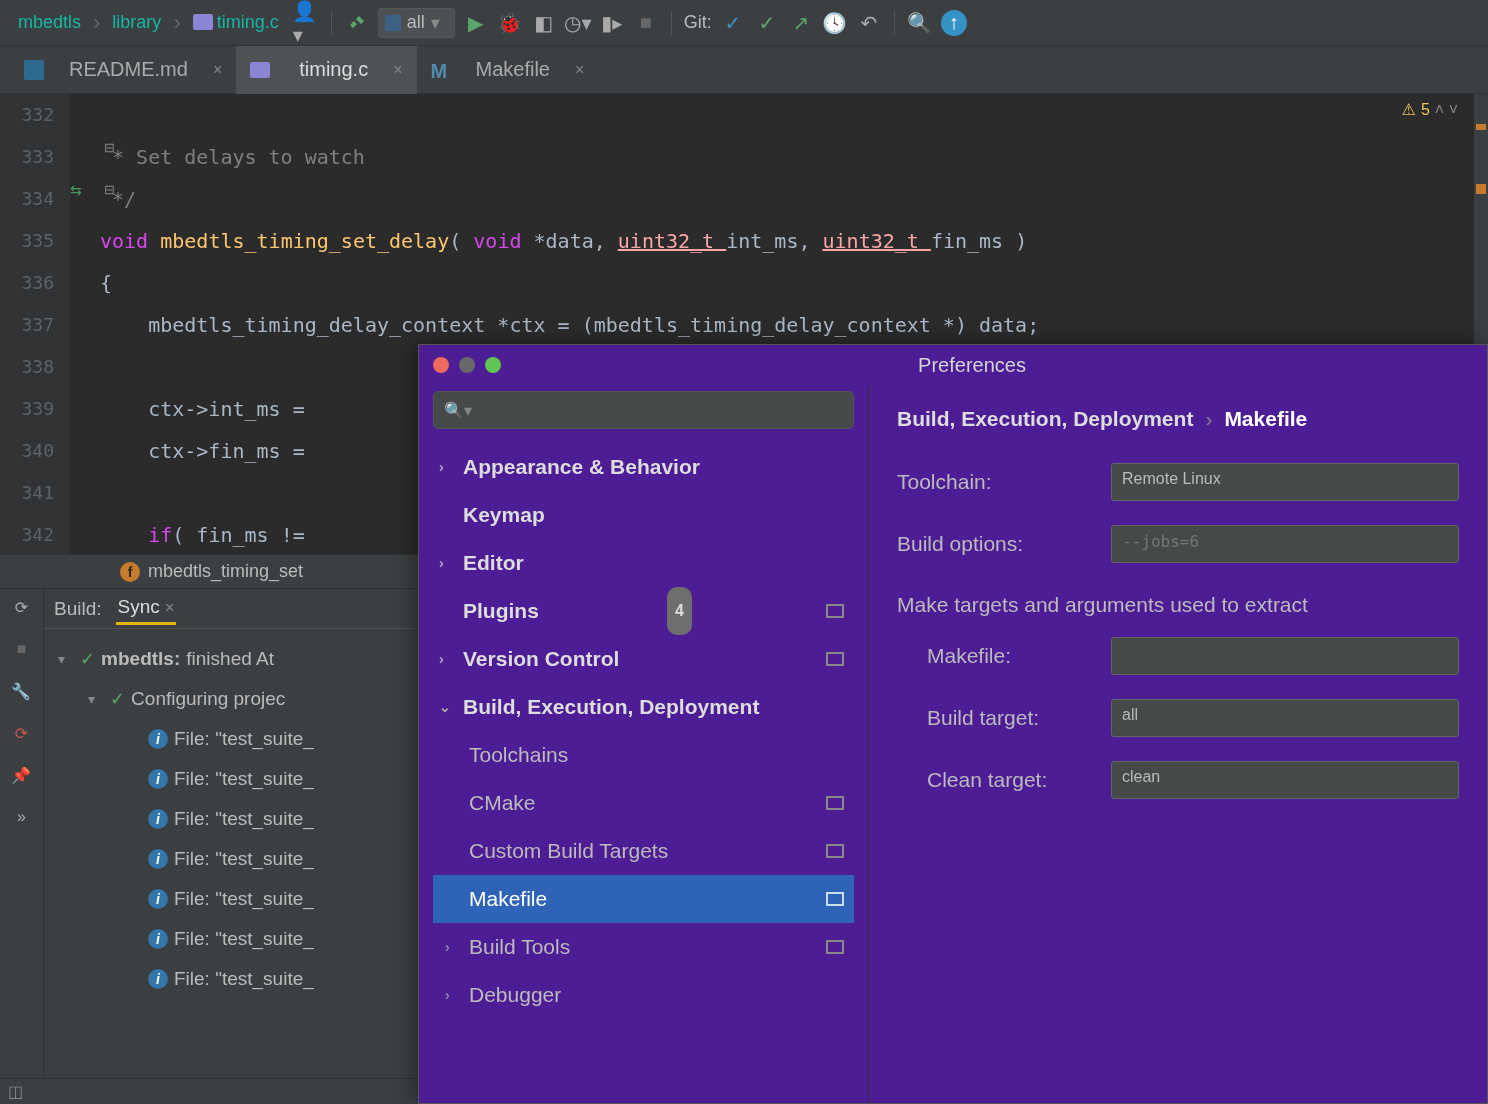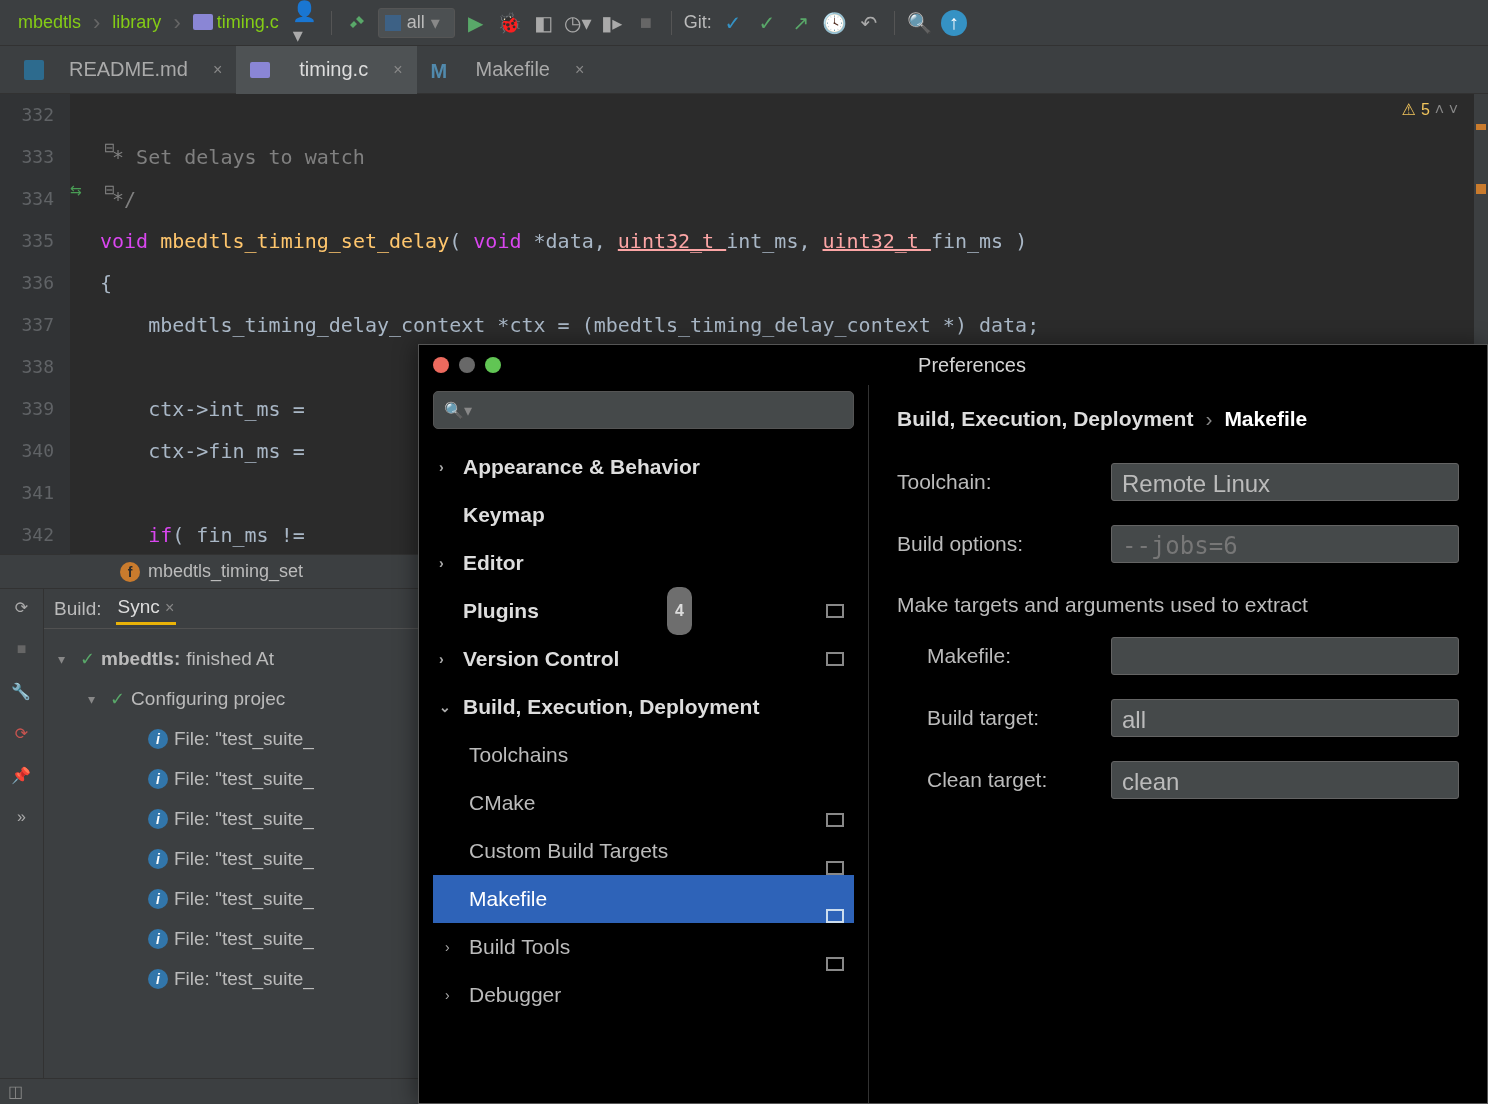"mbedtls" .breadcrumb .crumb { color: #84cc16 -> #14b8a6 }
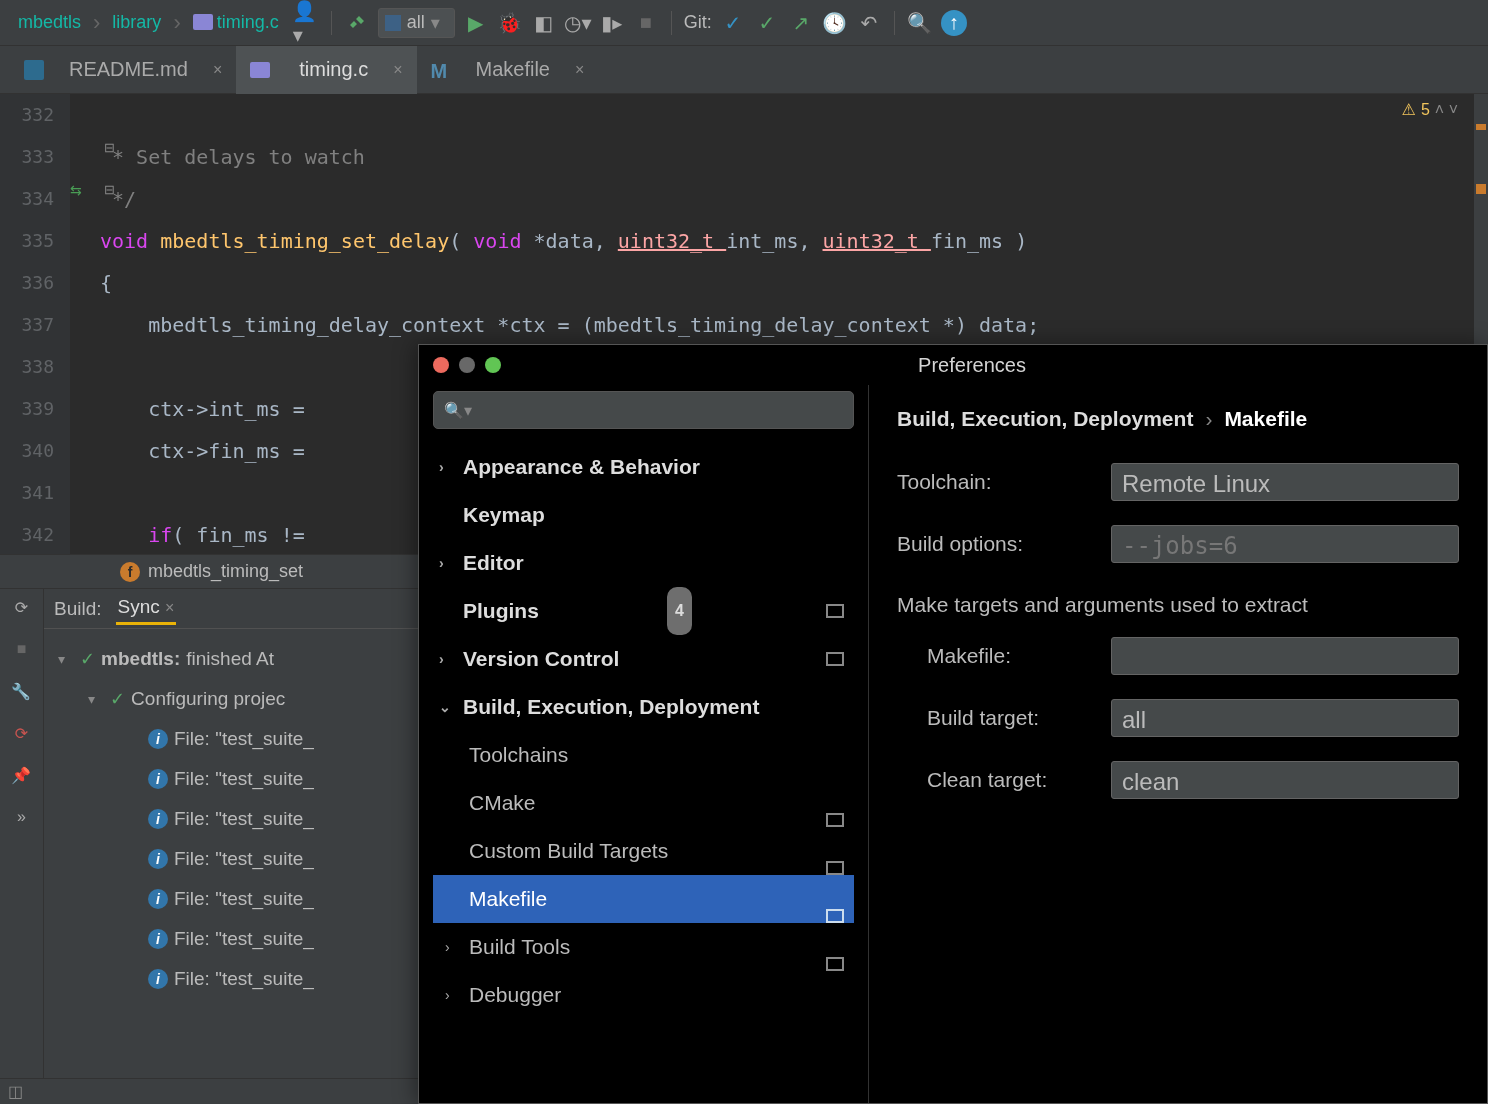"Preferences" .dialog { background: #000000 -> #4c1d95 }
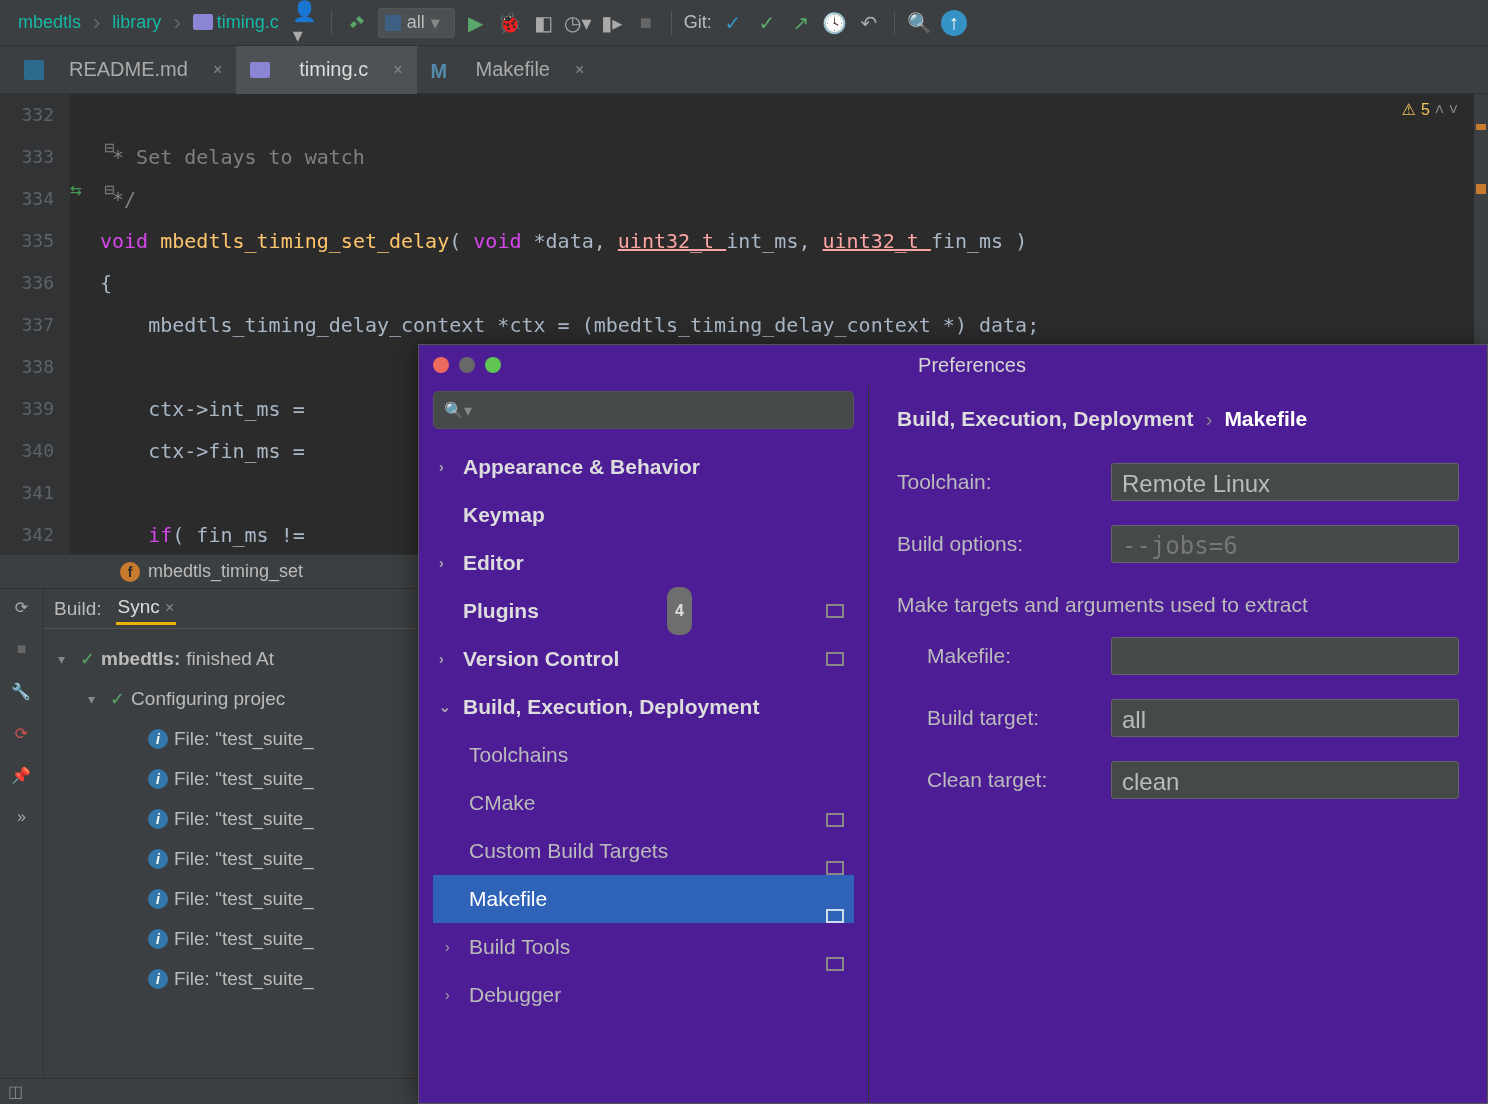"Remote Linux" .form-row .field { font-size: 24px -> 16px }
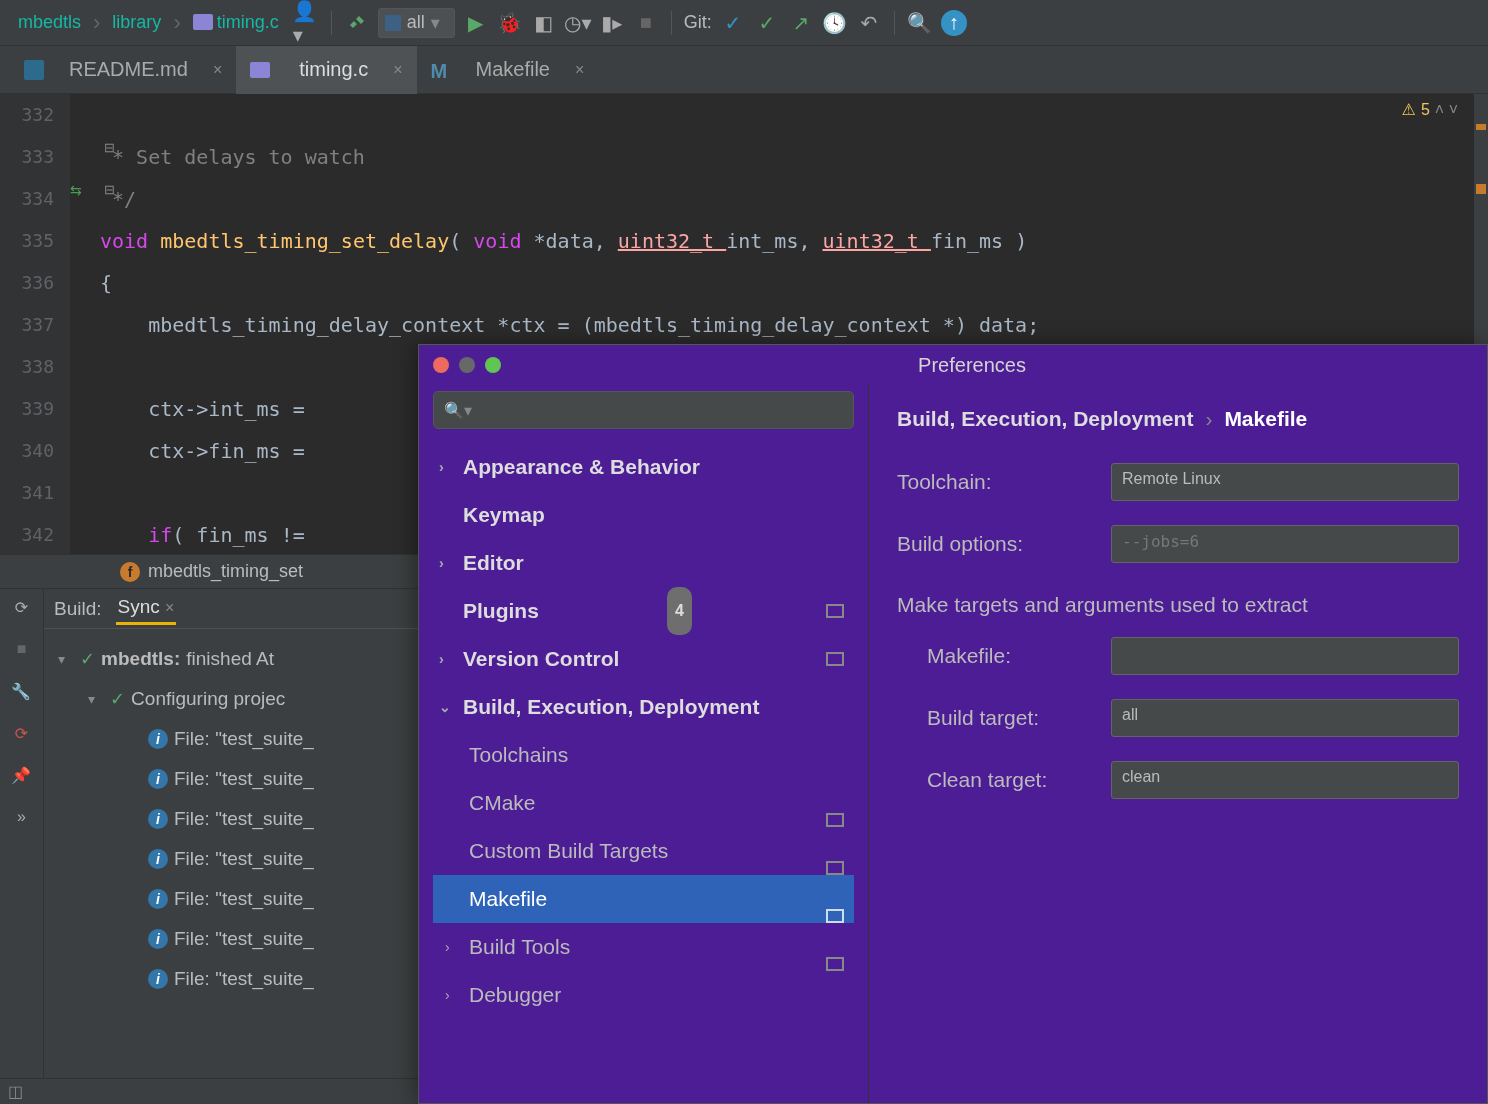"Toolchains" .tree .node.indent1 { align-items: flex-end -> none }
